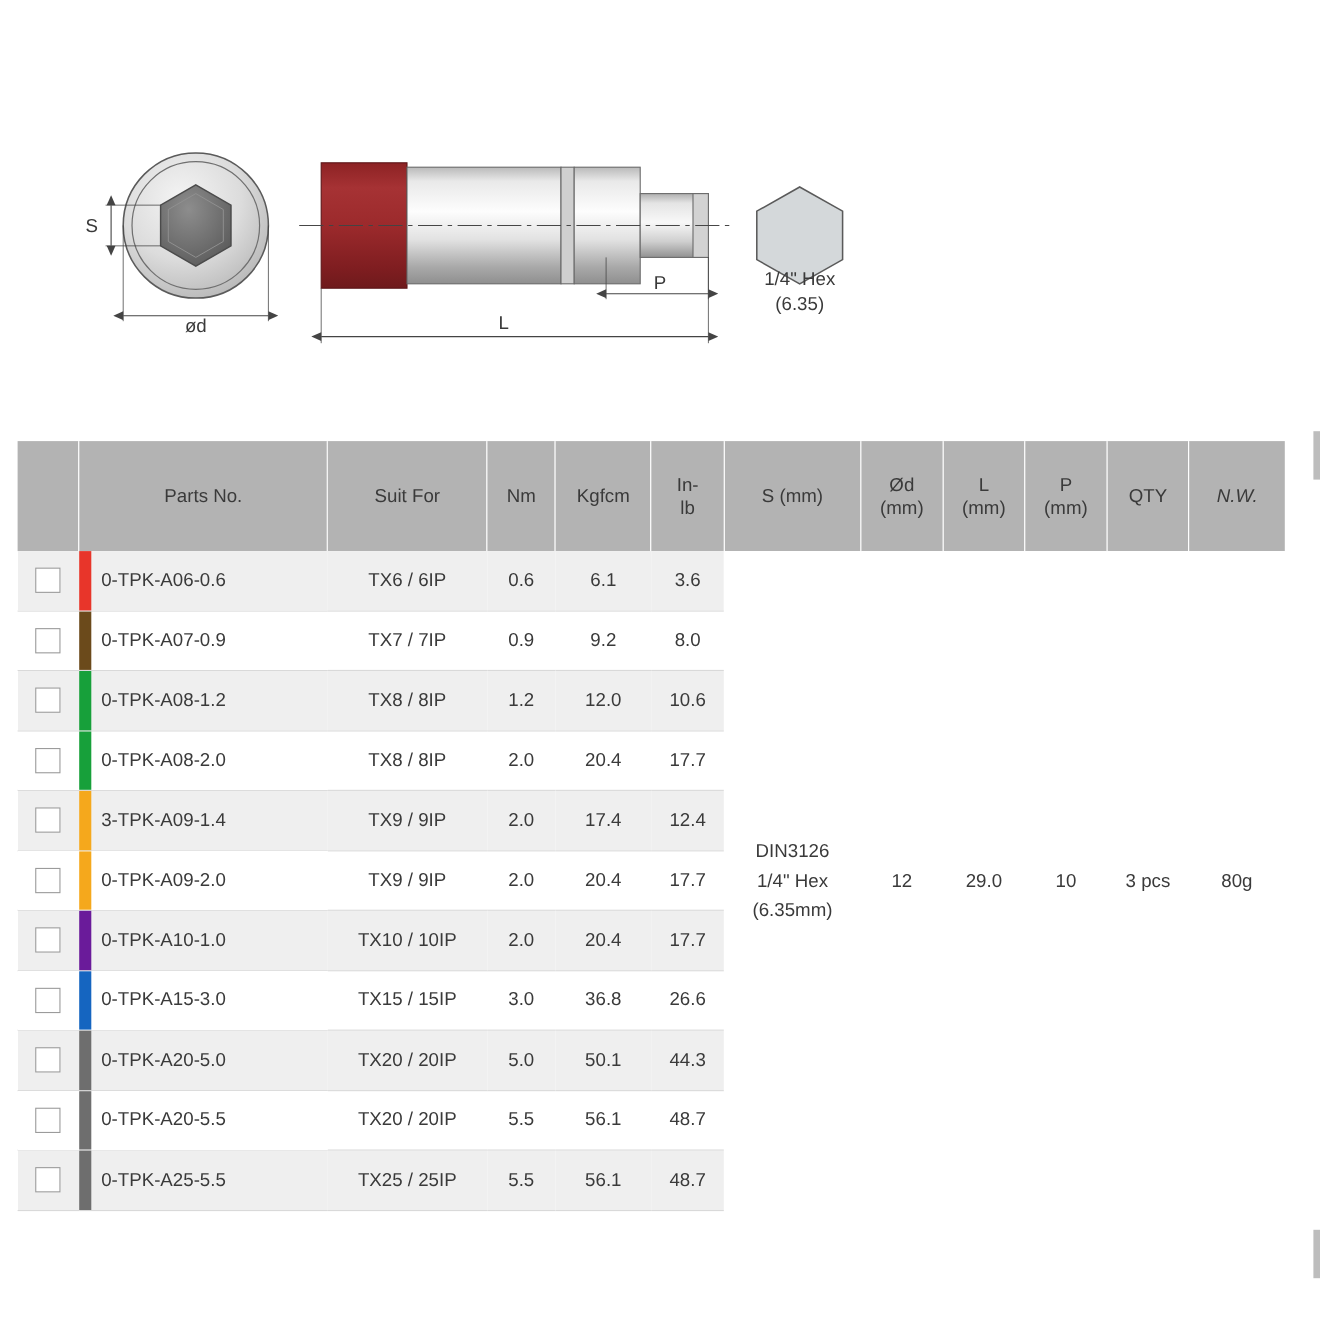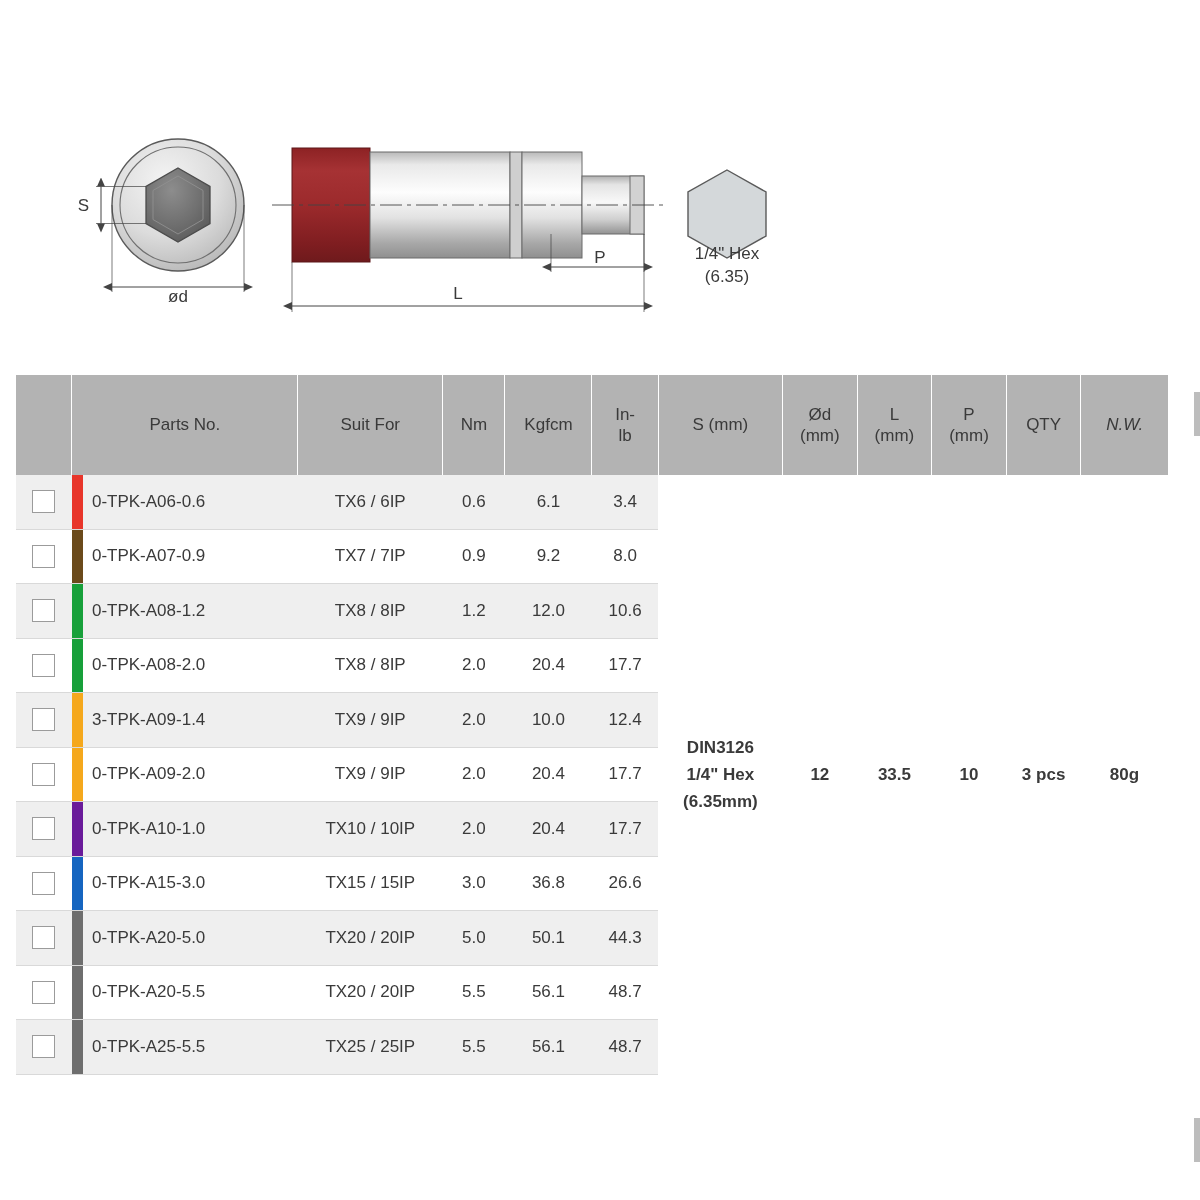"Parts No." table.spec { margin-top: none -> 26px }
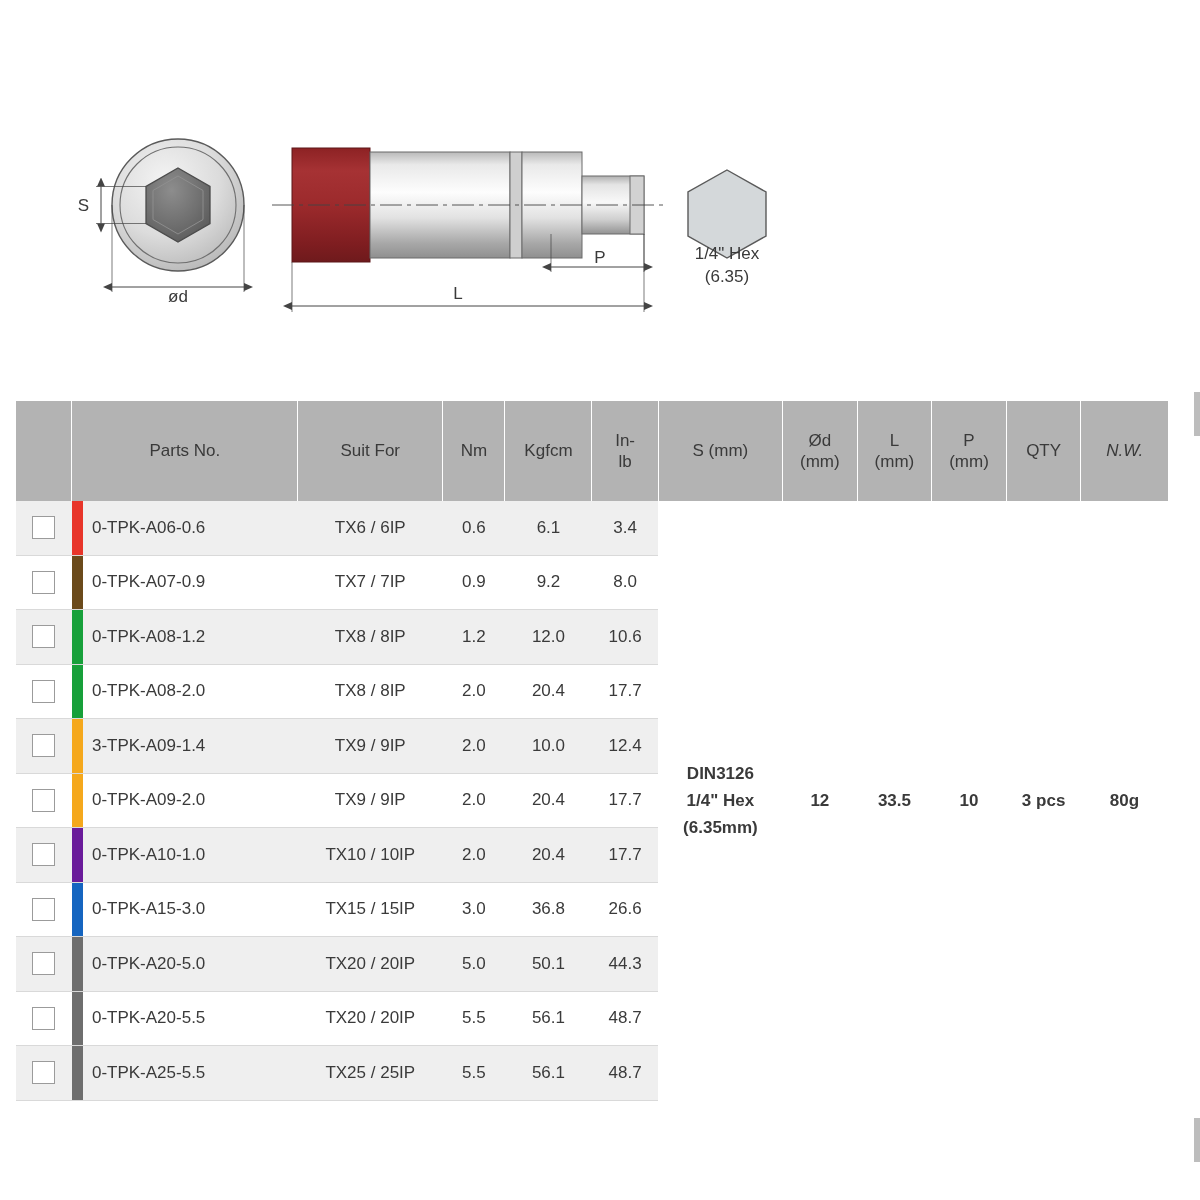"3.4" td { text: 3.4 -> 3.6 }
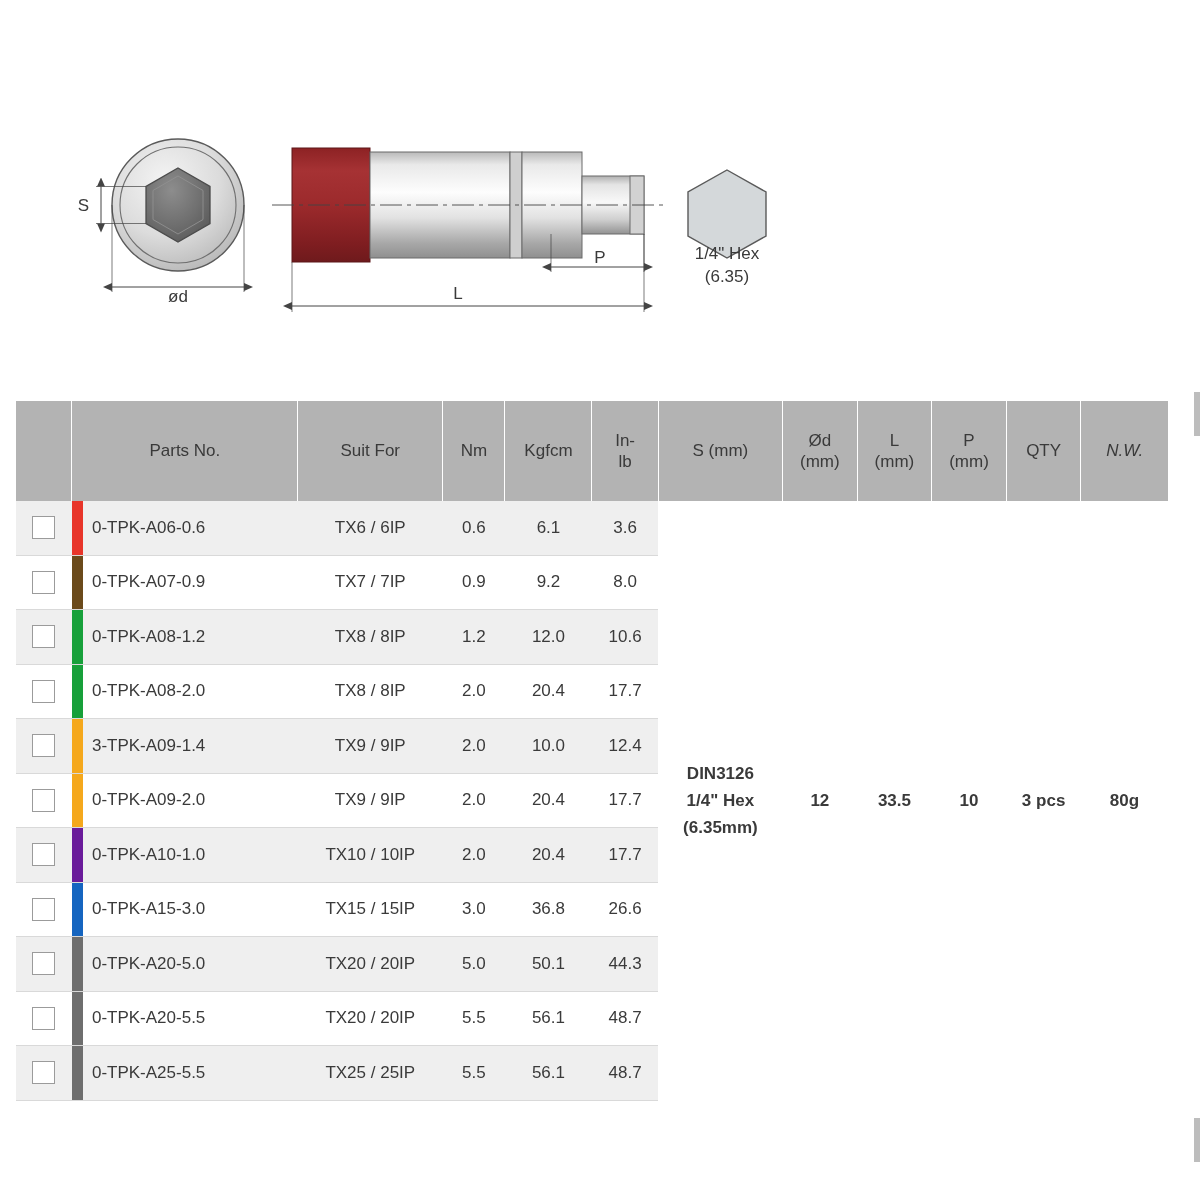"10.0" td { text: 10.0 -> 17.4 }
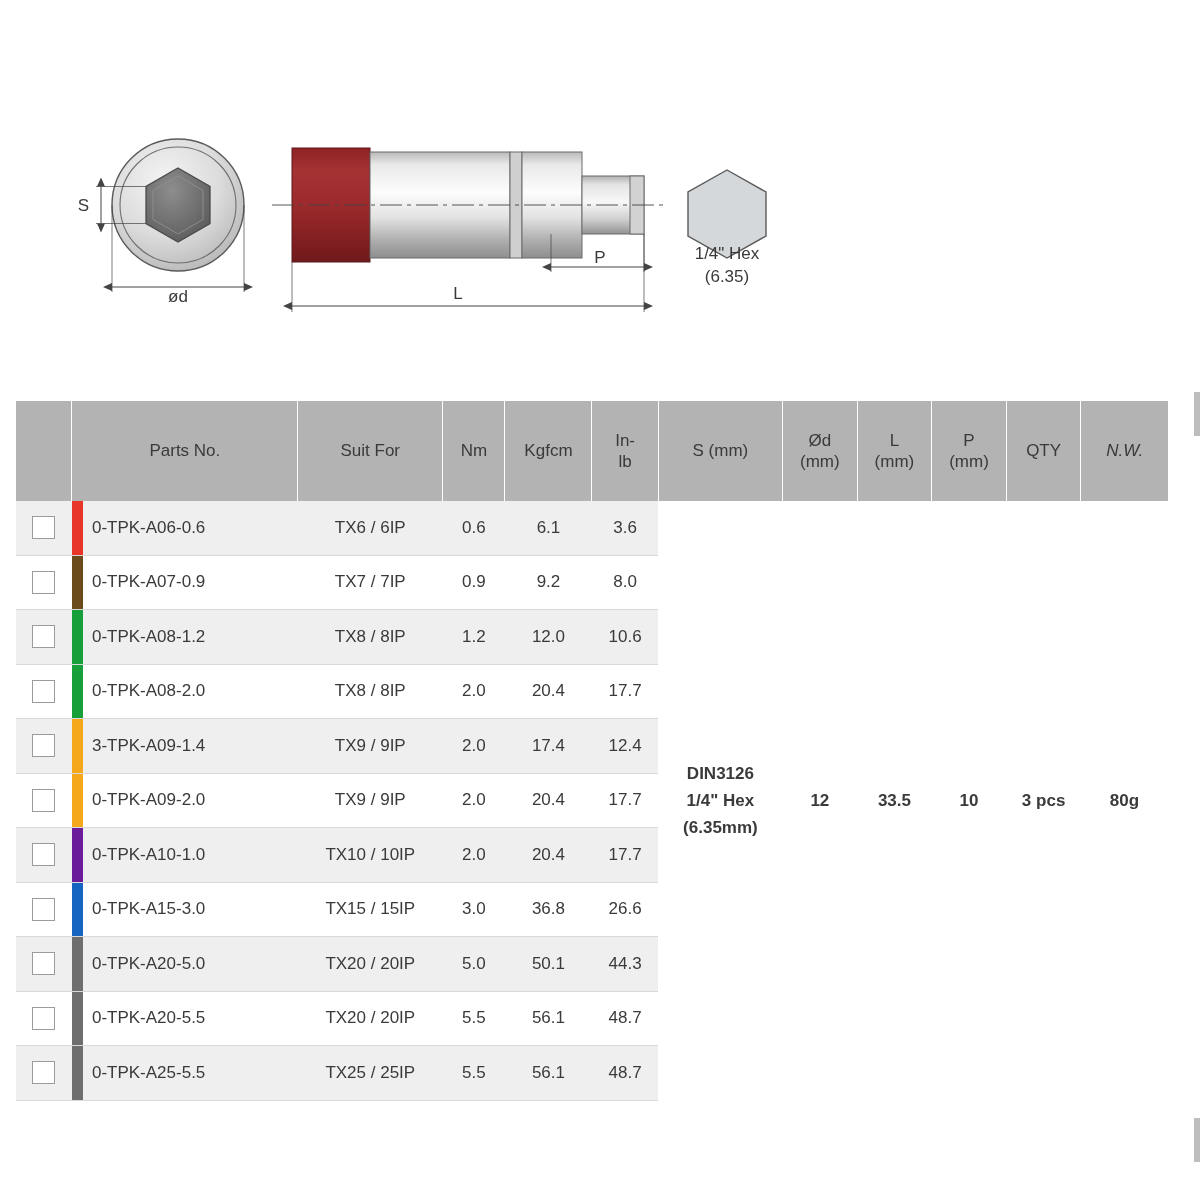"DIN3126" td.merged-cell { font-weight: bold -> none }
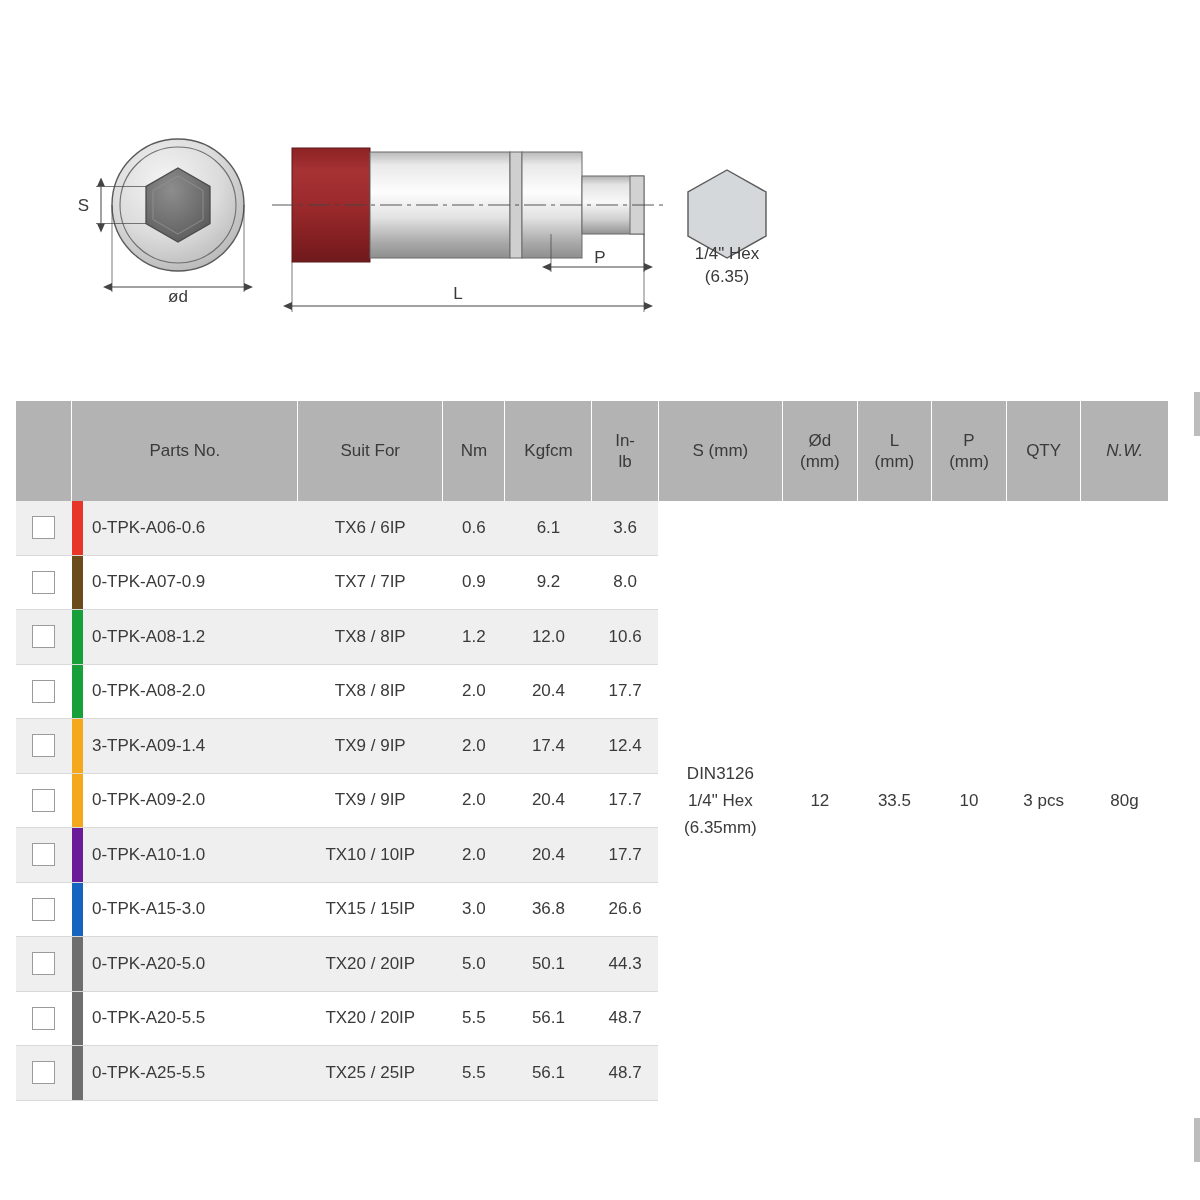"33.5" td.merged-cell { text: 33.5 -> 29.0 }
